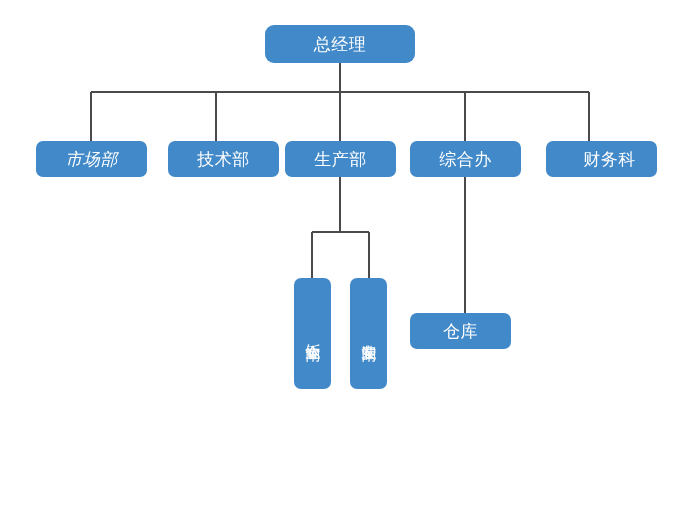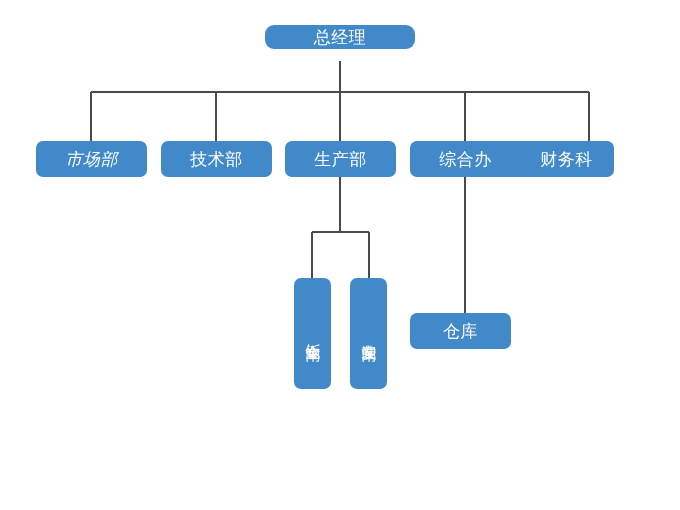"总经理" .node.root { height: 24px -> 38px }
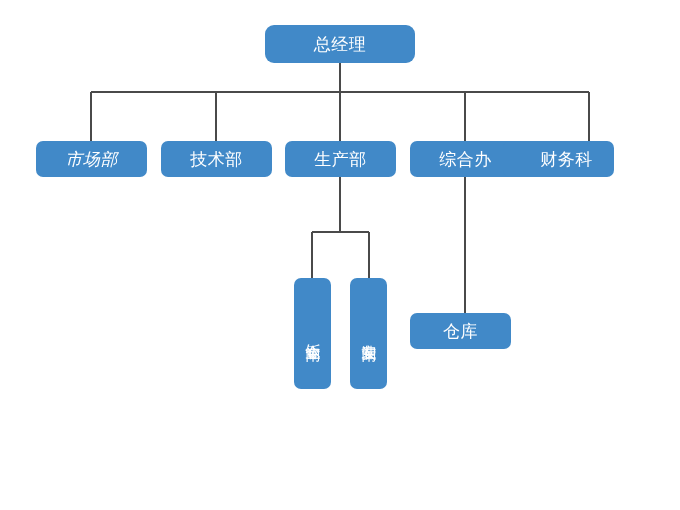"技术部" div.node { left: 161px -> 168px }
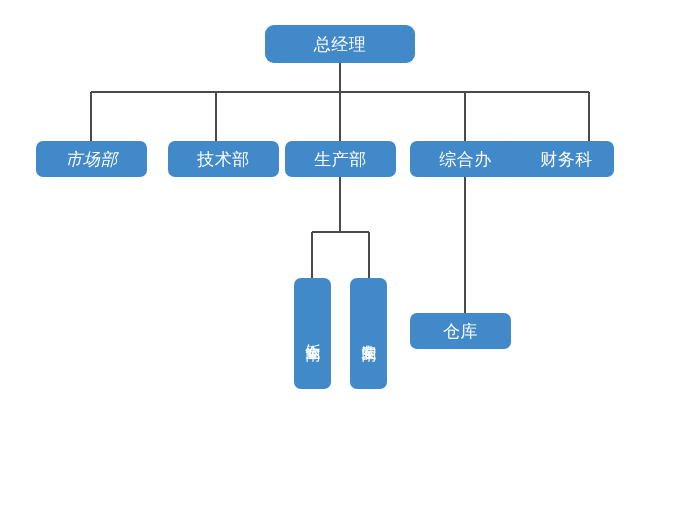"财务科" div.node { left: 503px -> 546px }
